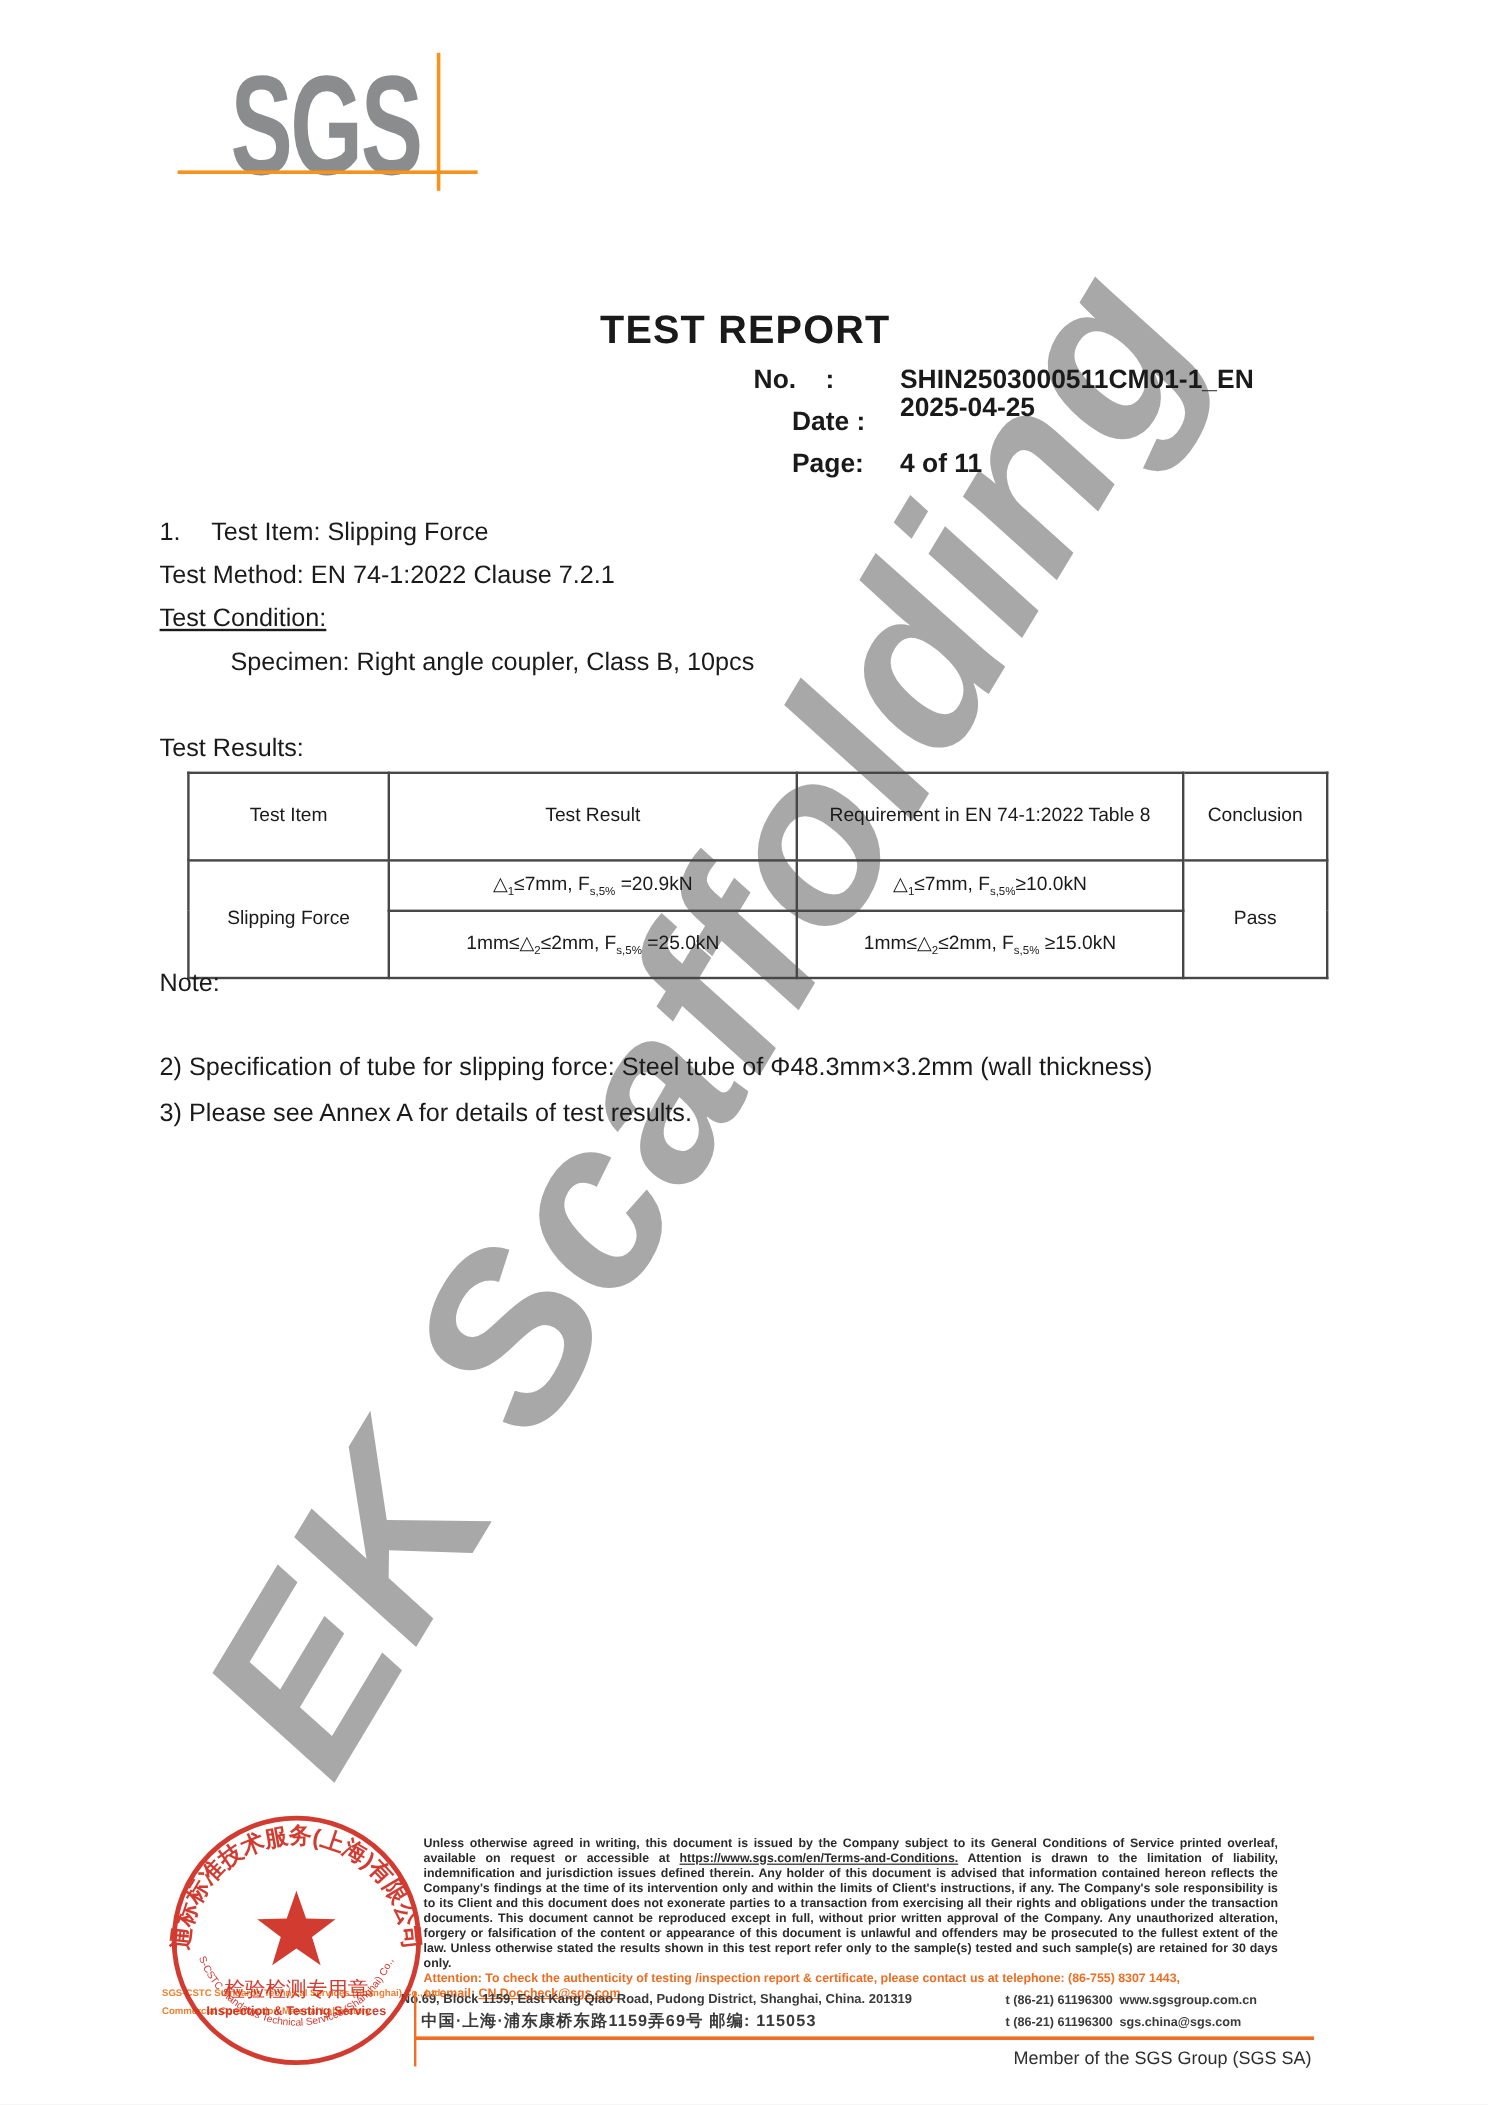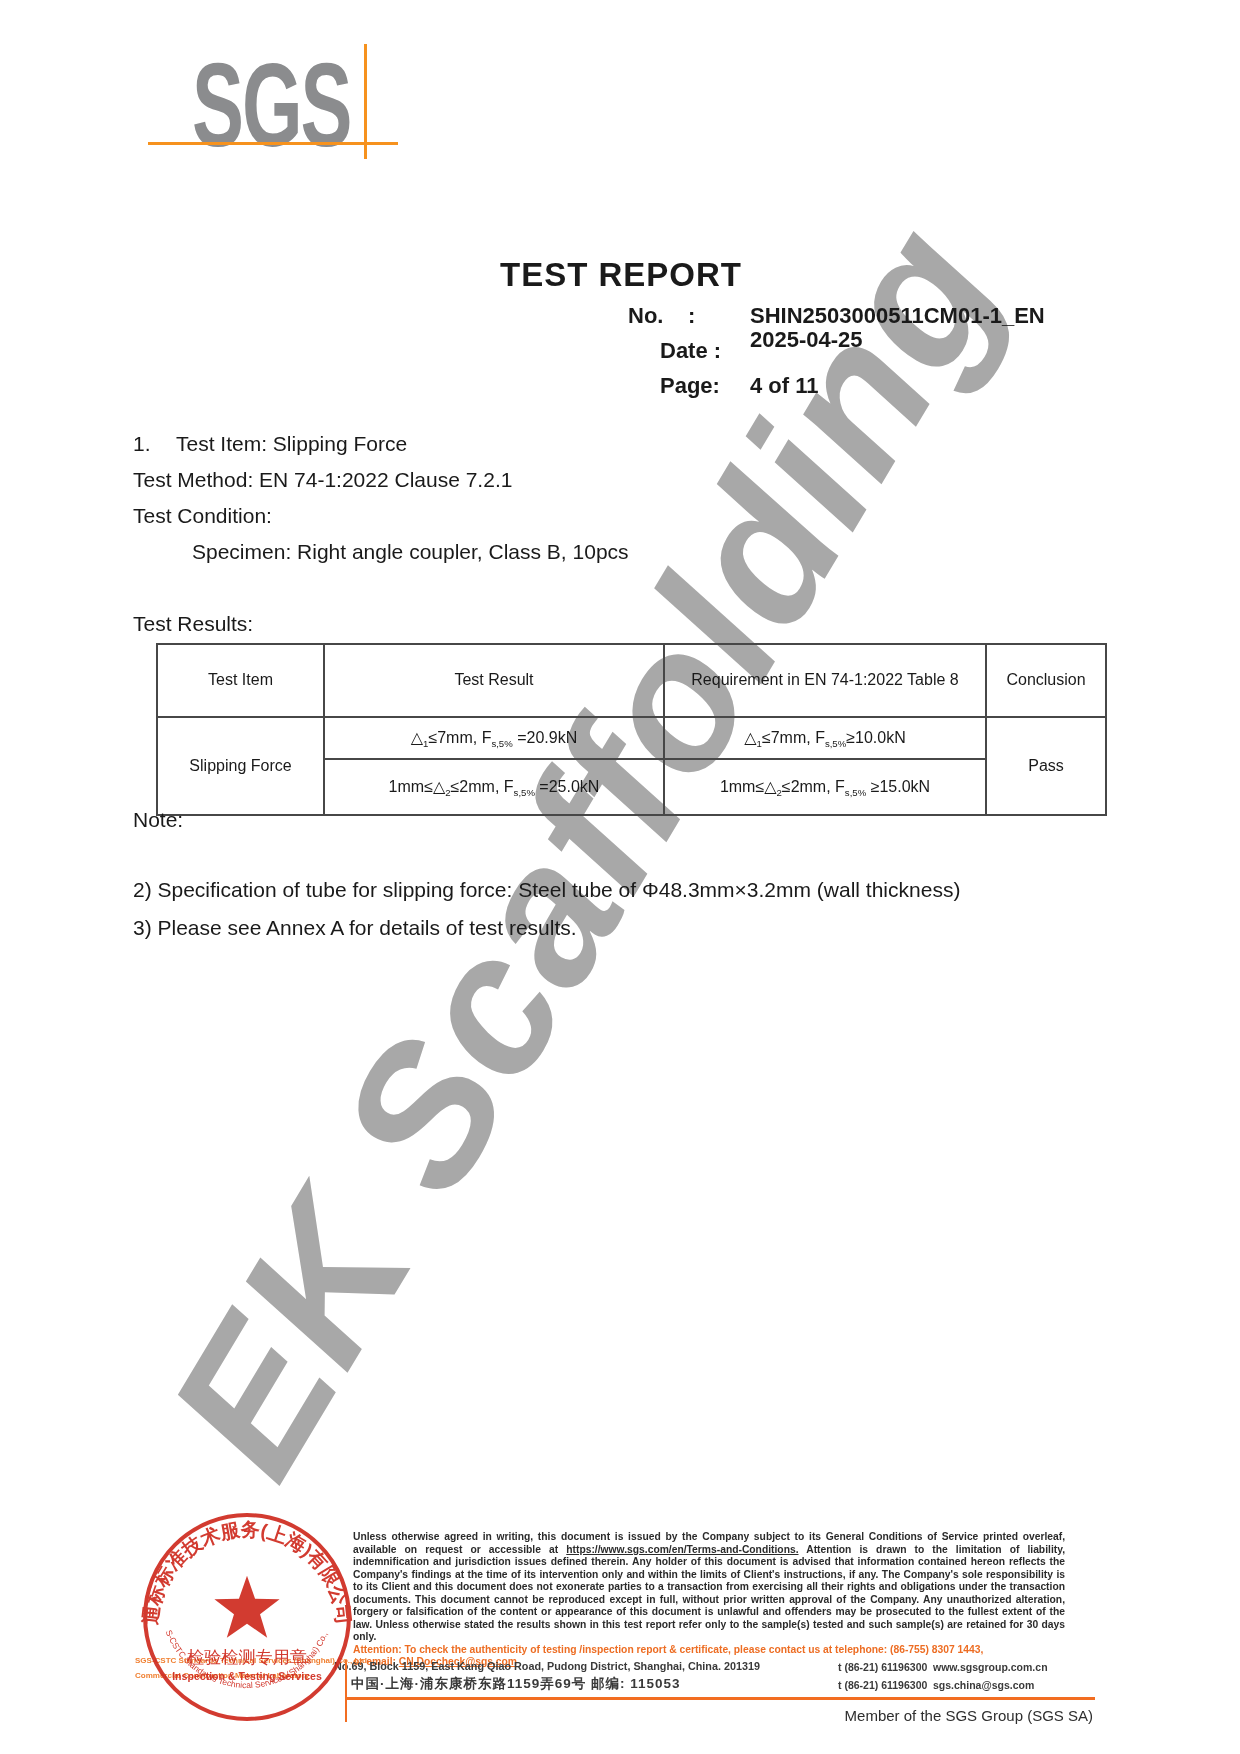"Test Condition:" div.abs { text-decoration: none -> underline }
